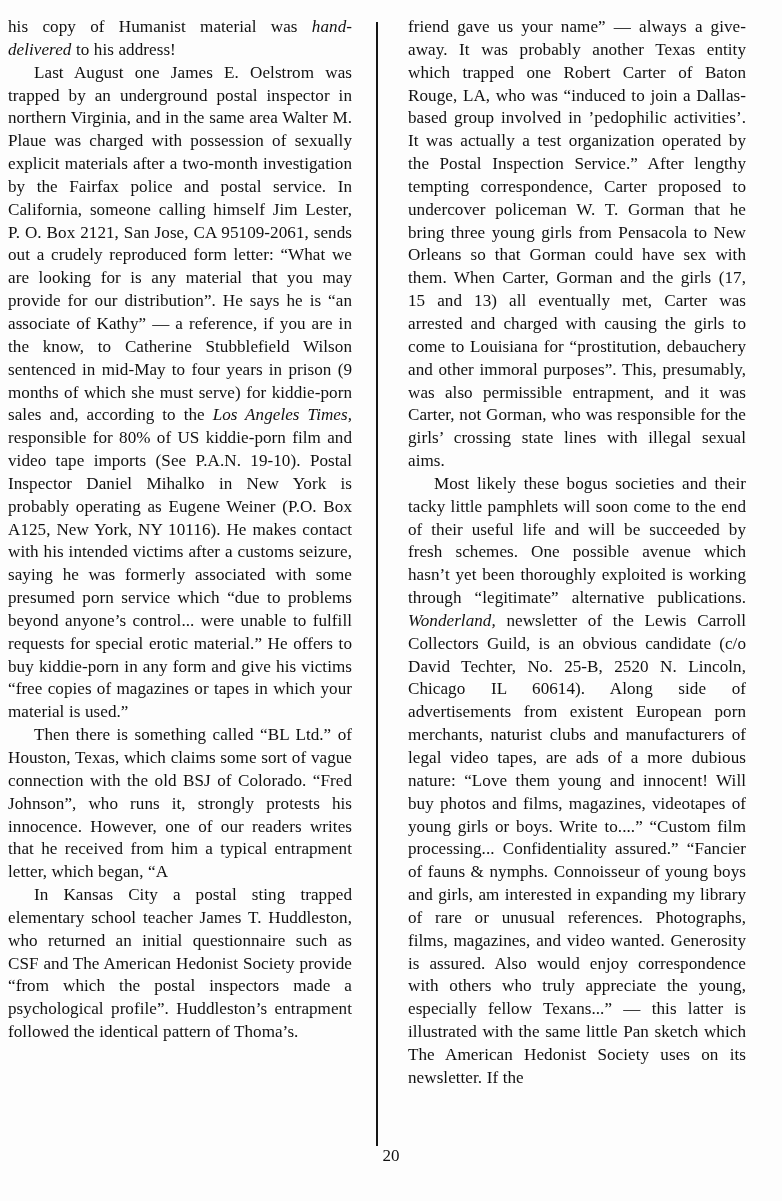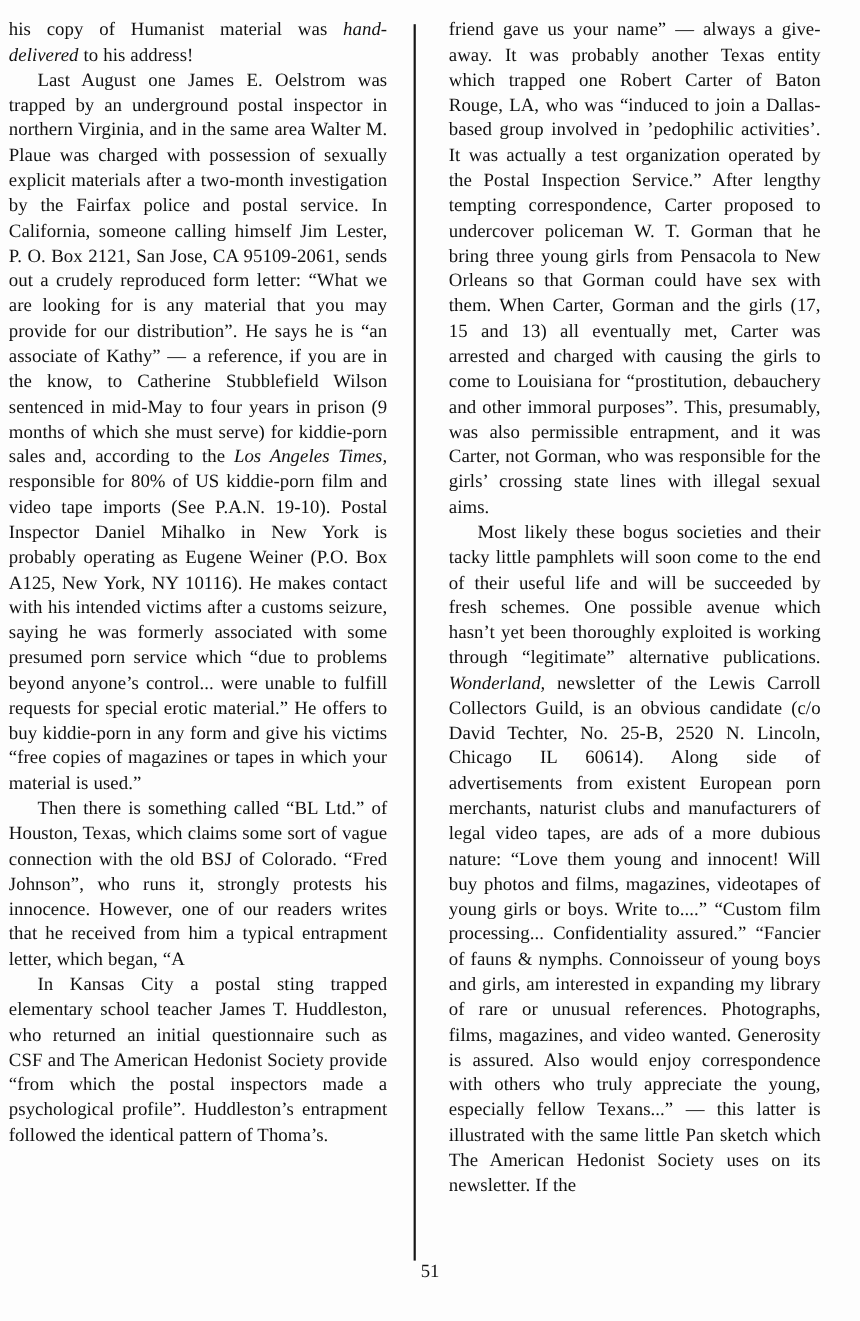"51" div.page-number { text: 51 -> 20 }
